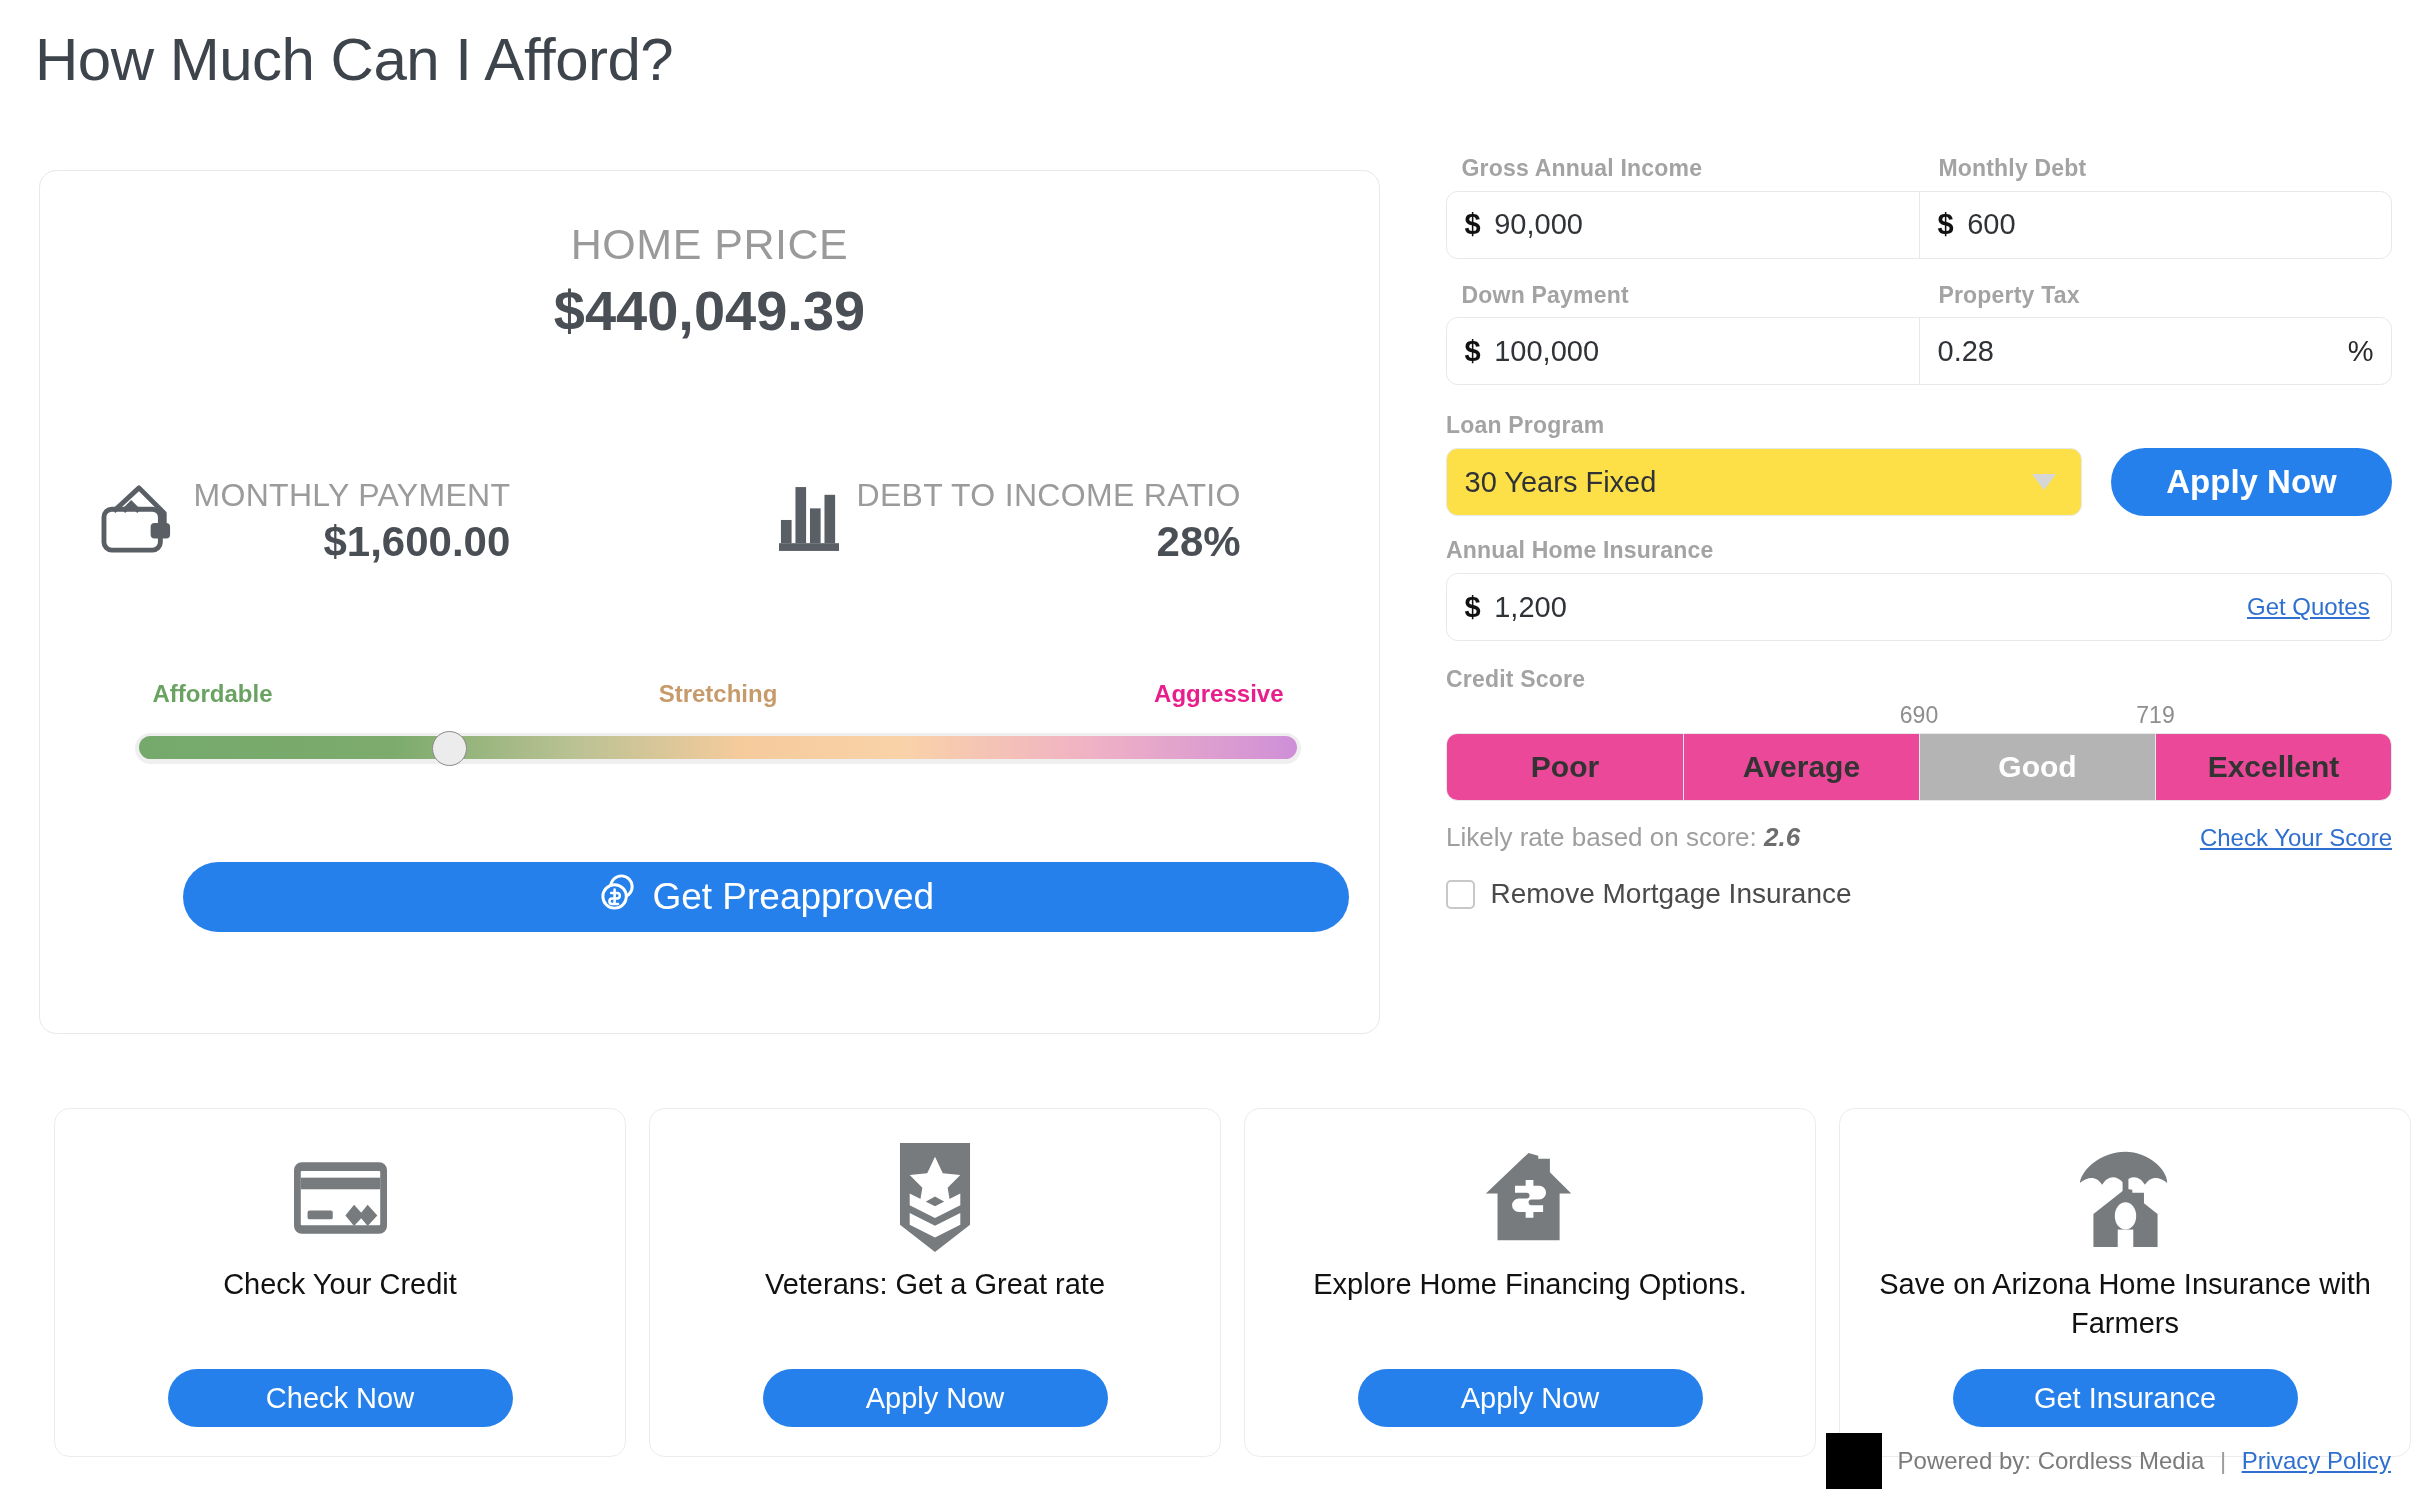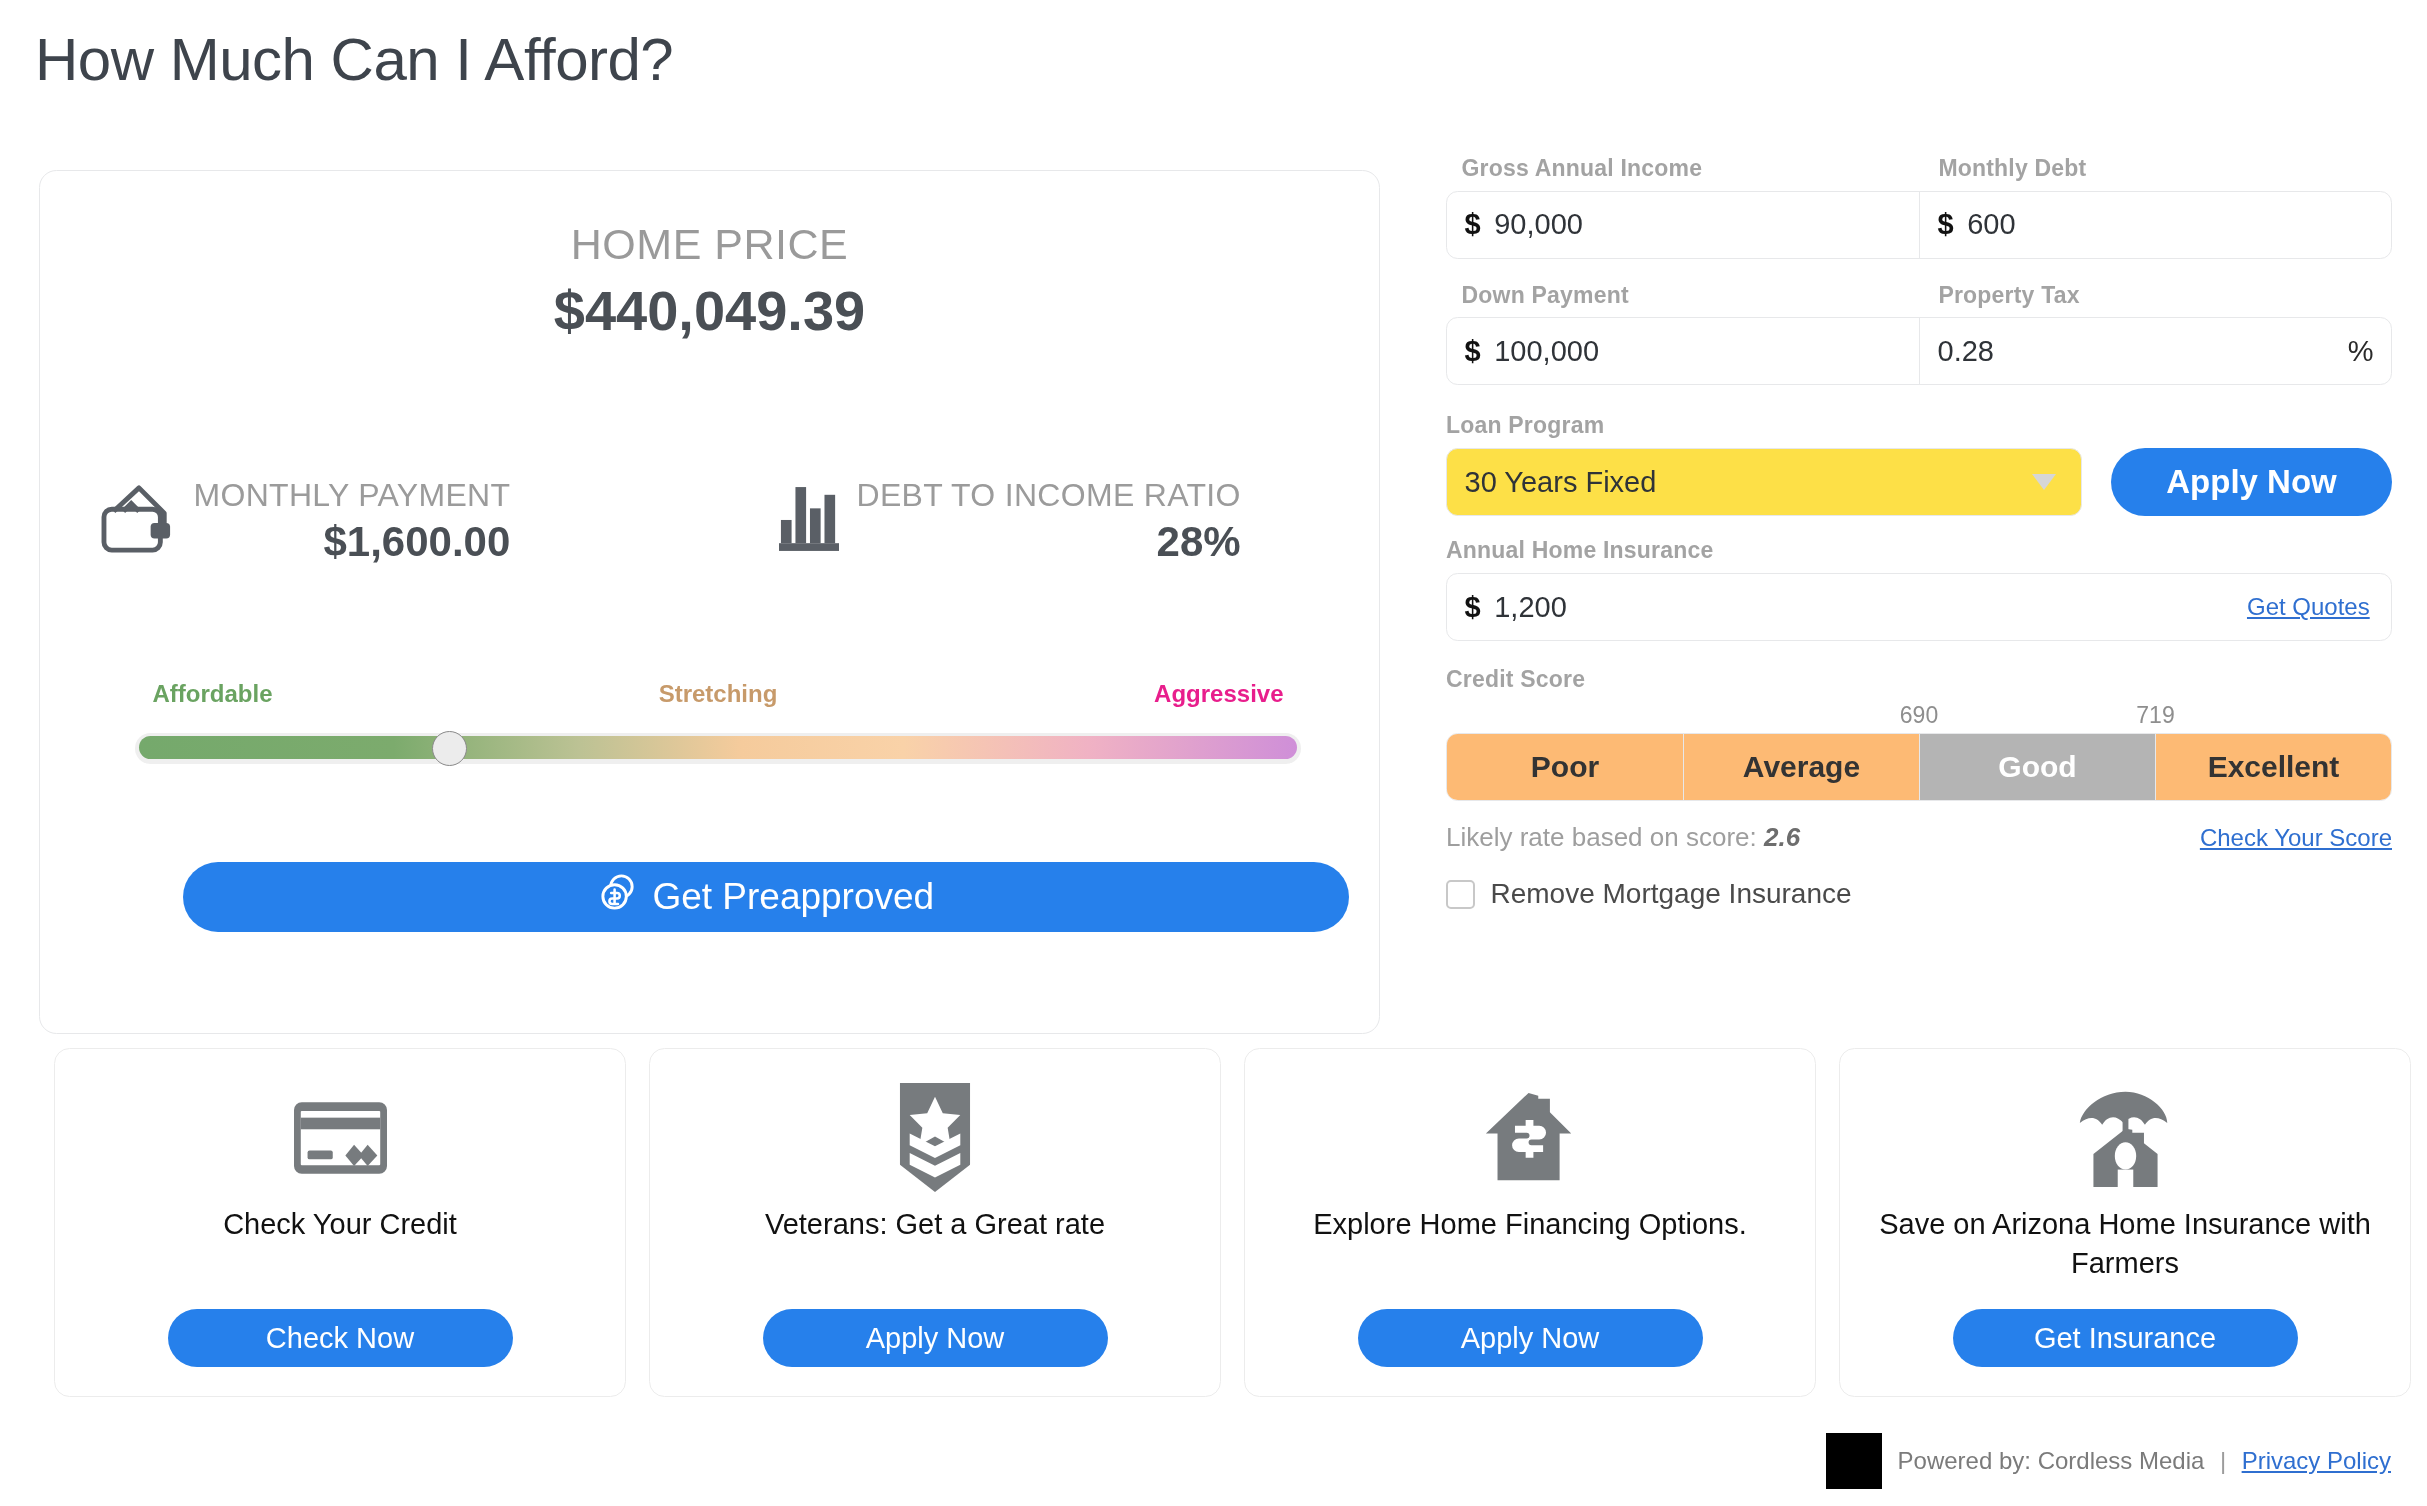"Poor" .seg { background: #fdba74 -> #ec4899 }
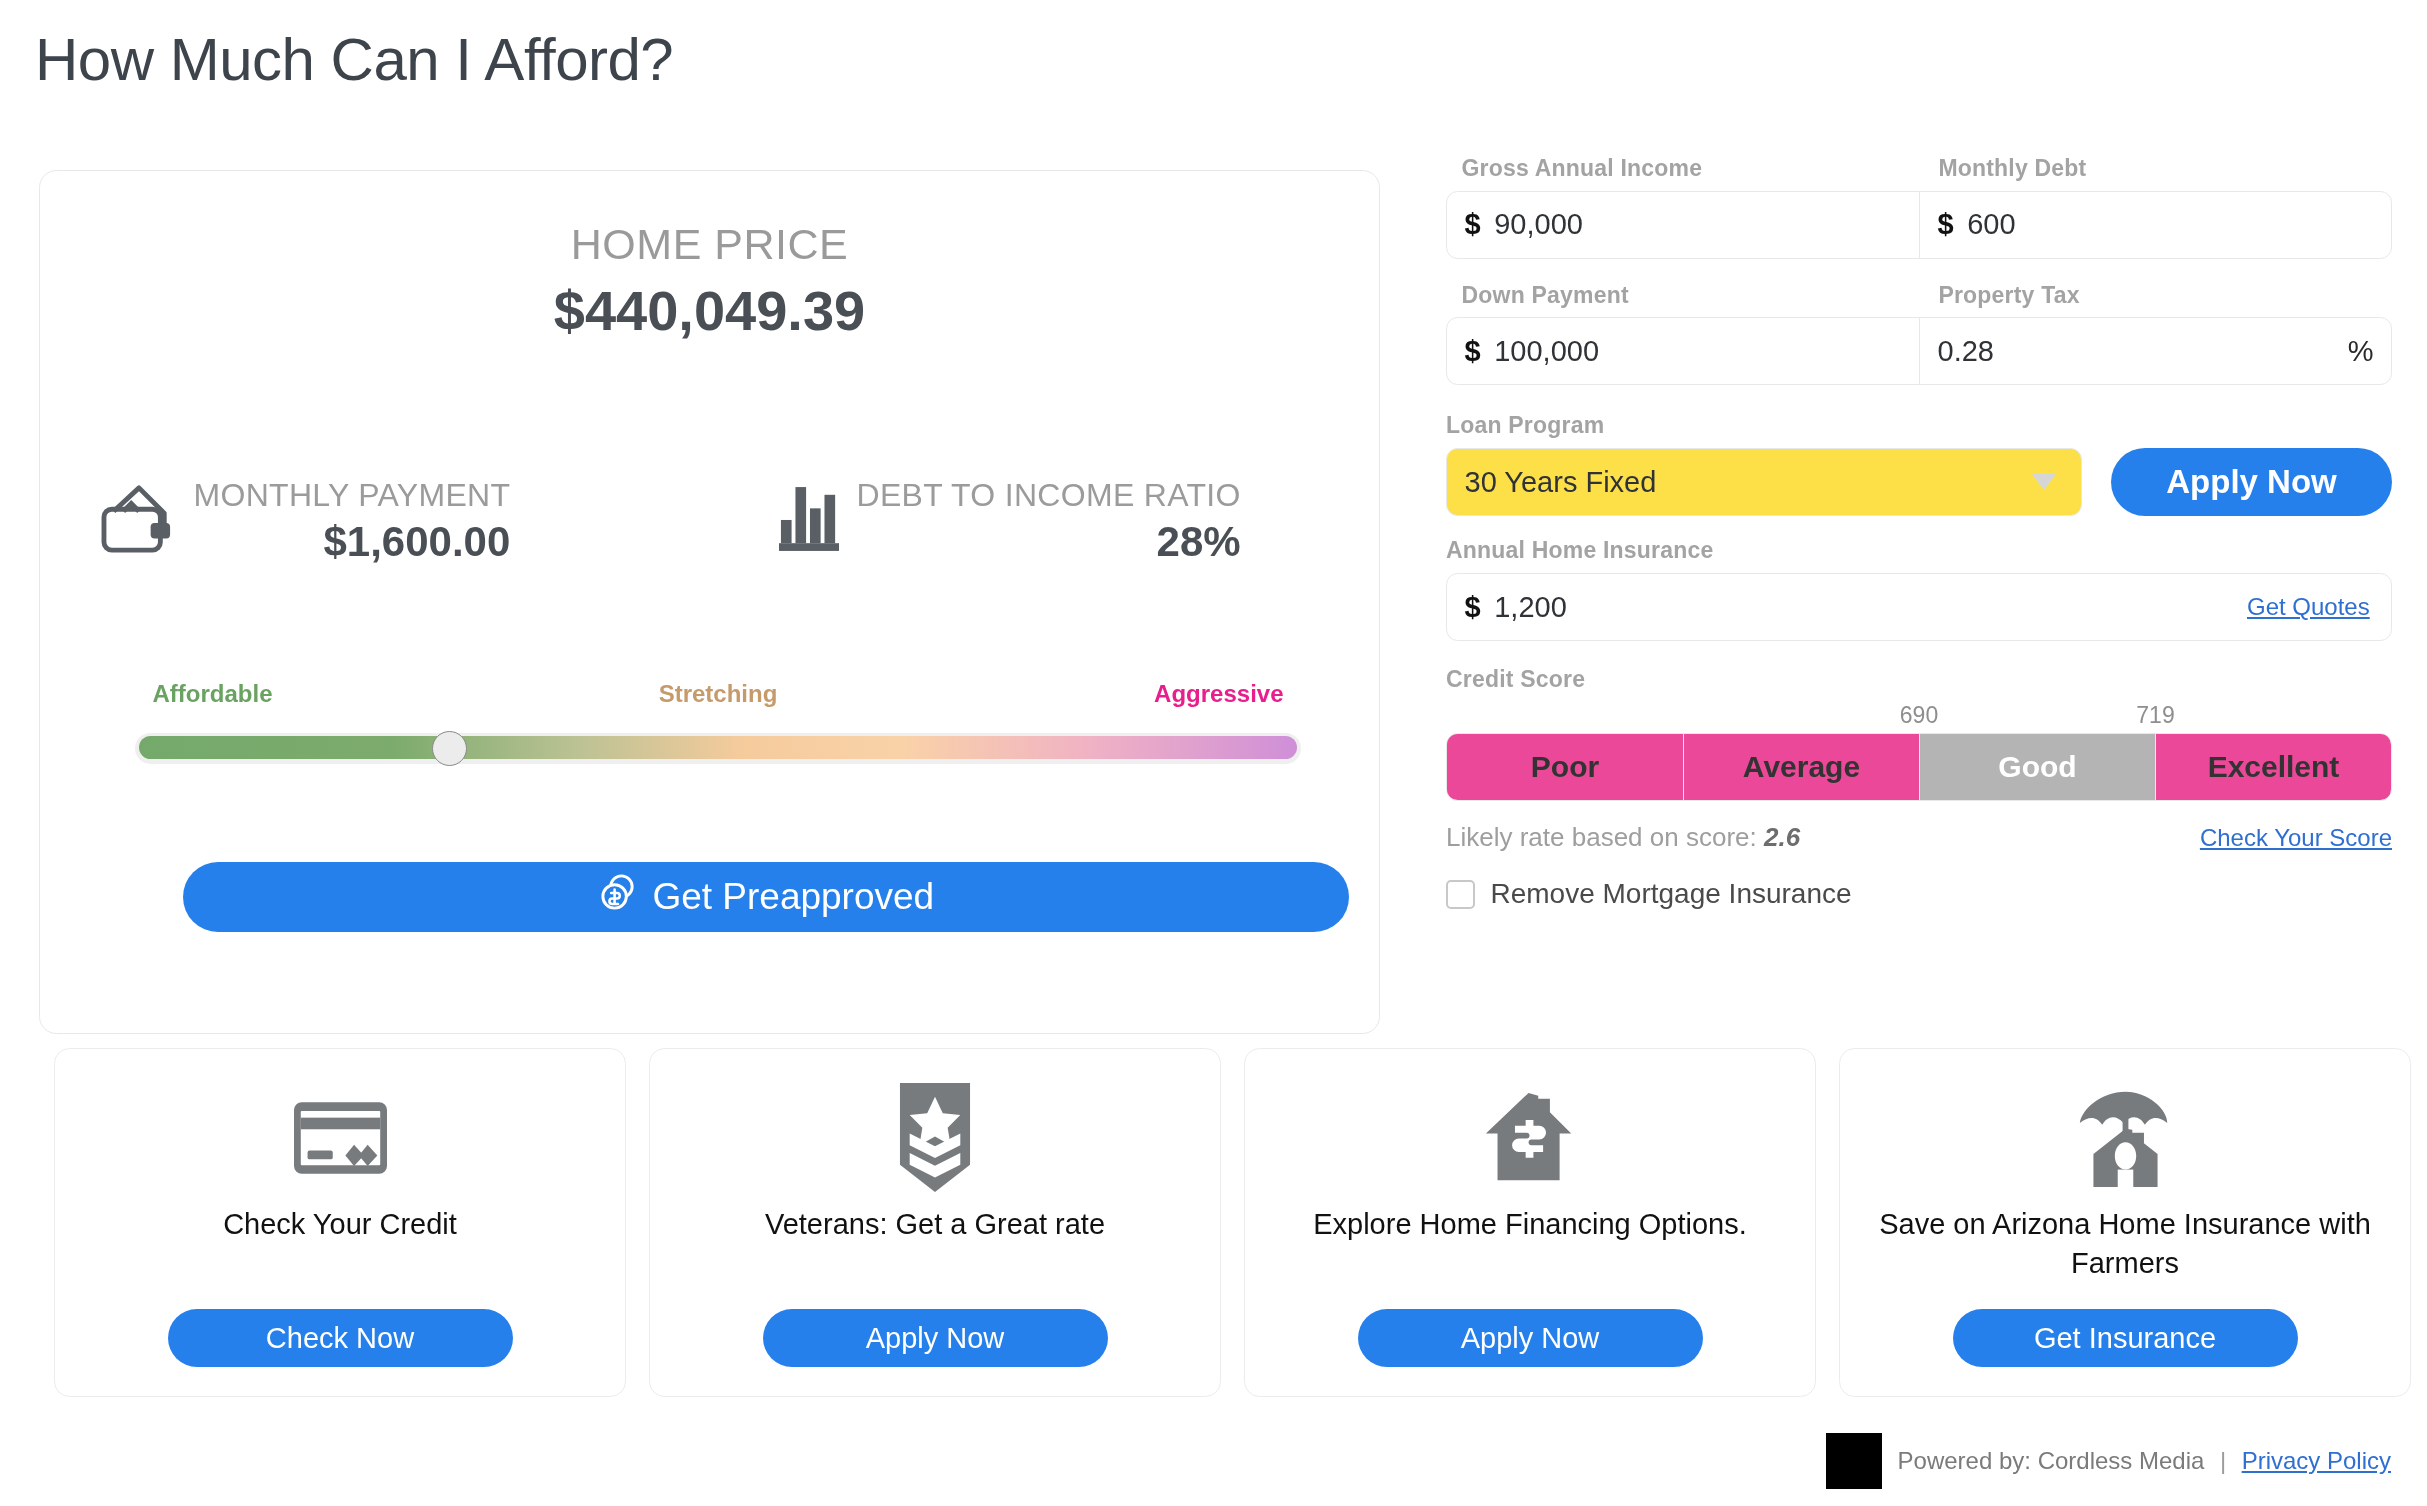"Check Your Credit" .promos { top: 1048px -> 1108px }
